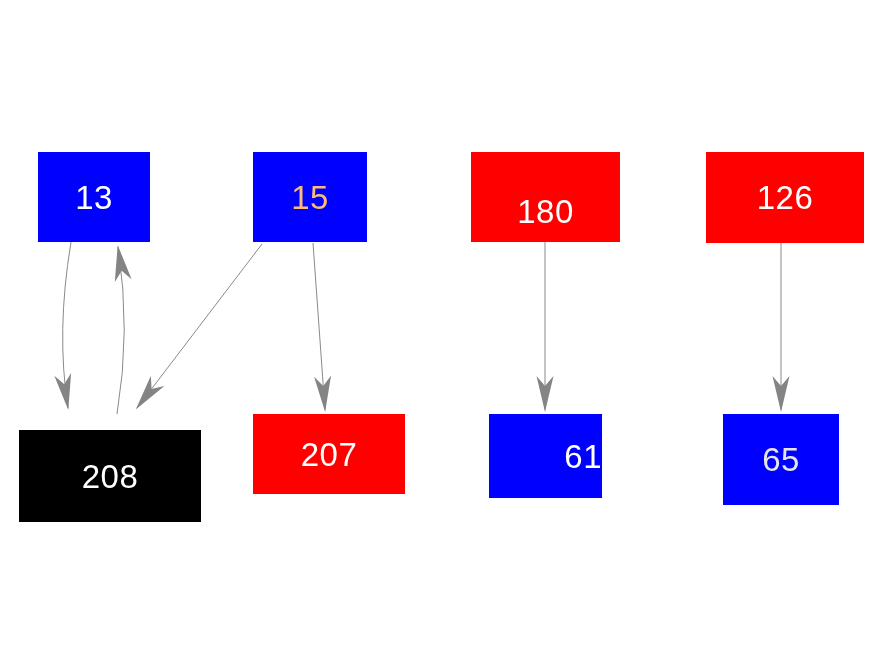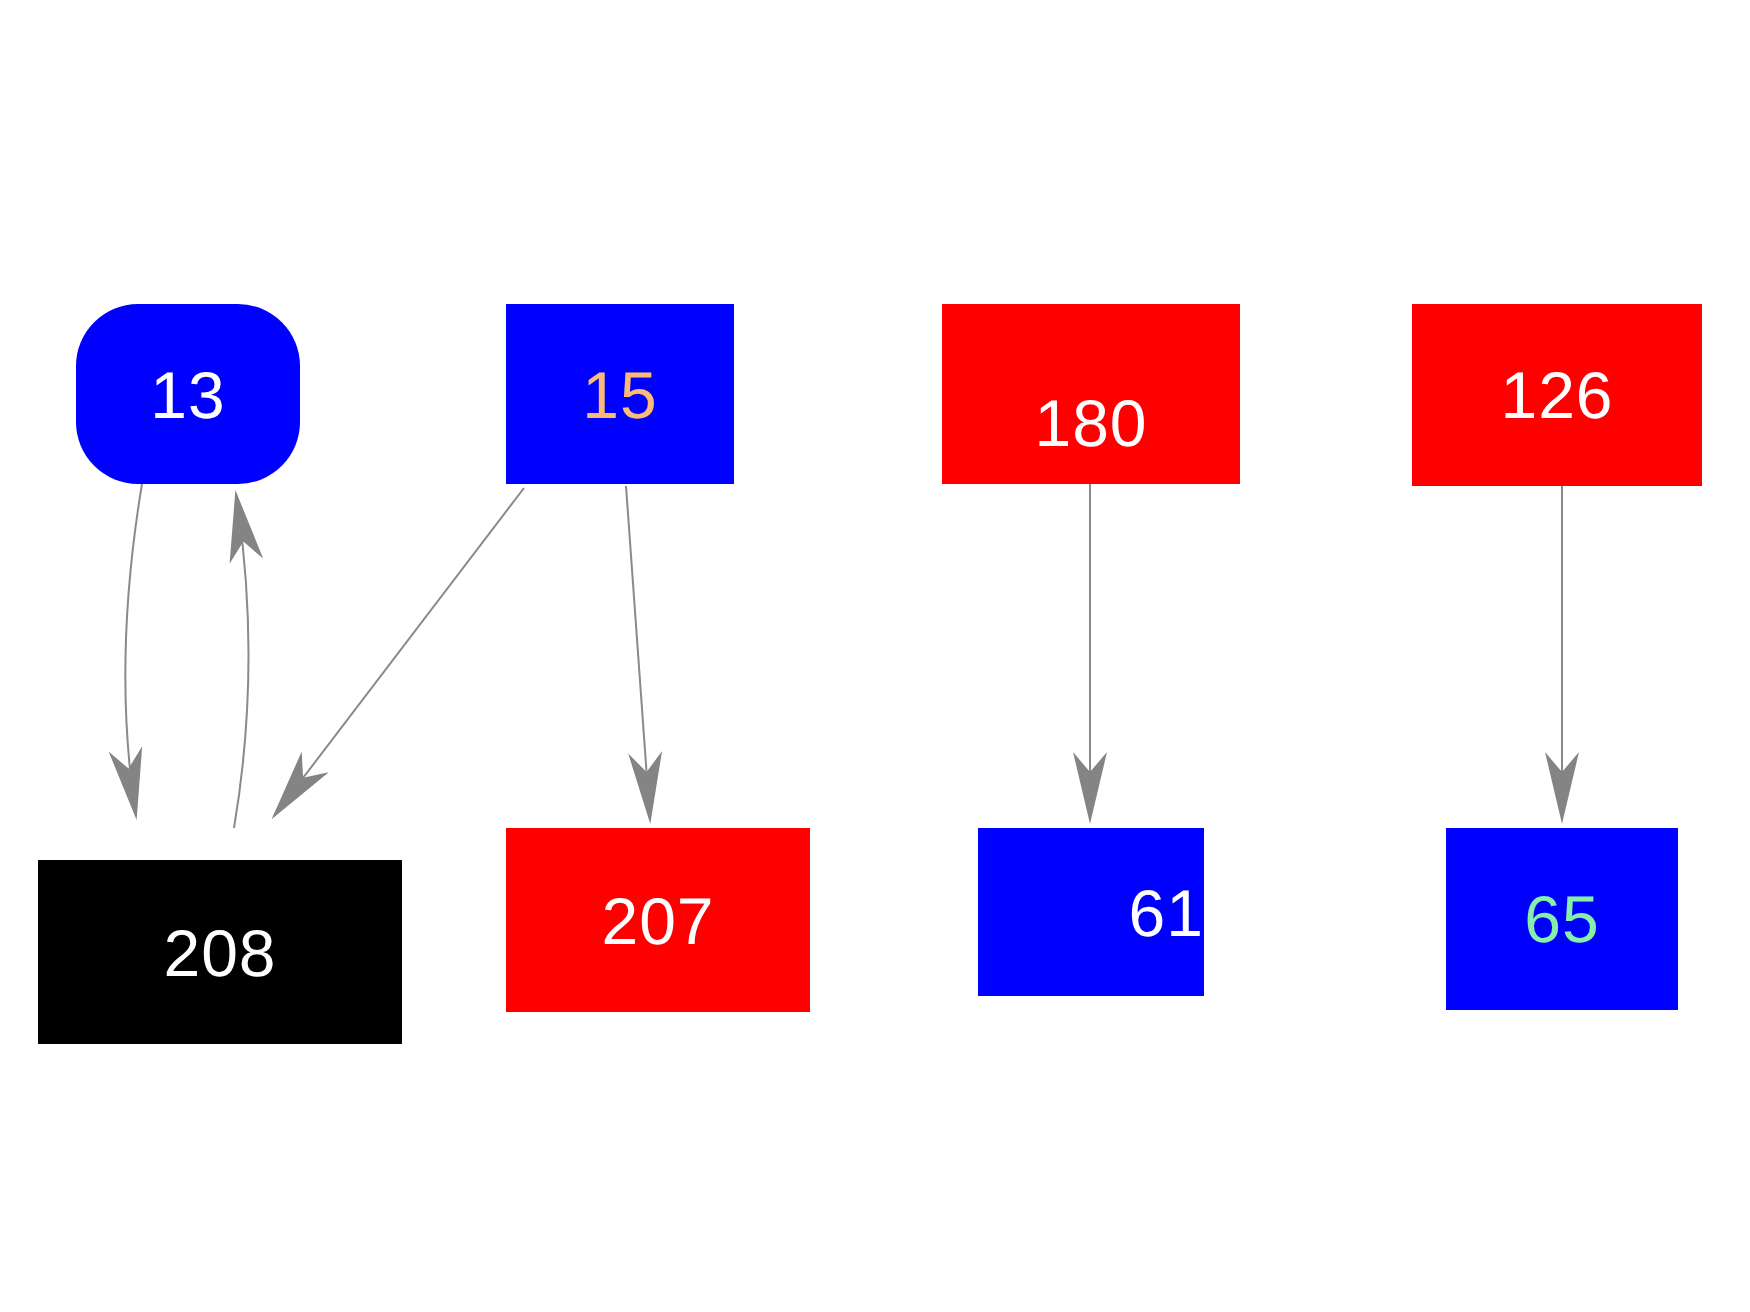"13" div.node { border-radius: 31px -> none }
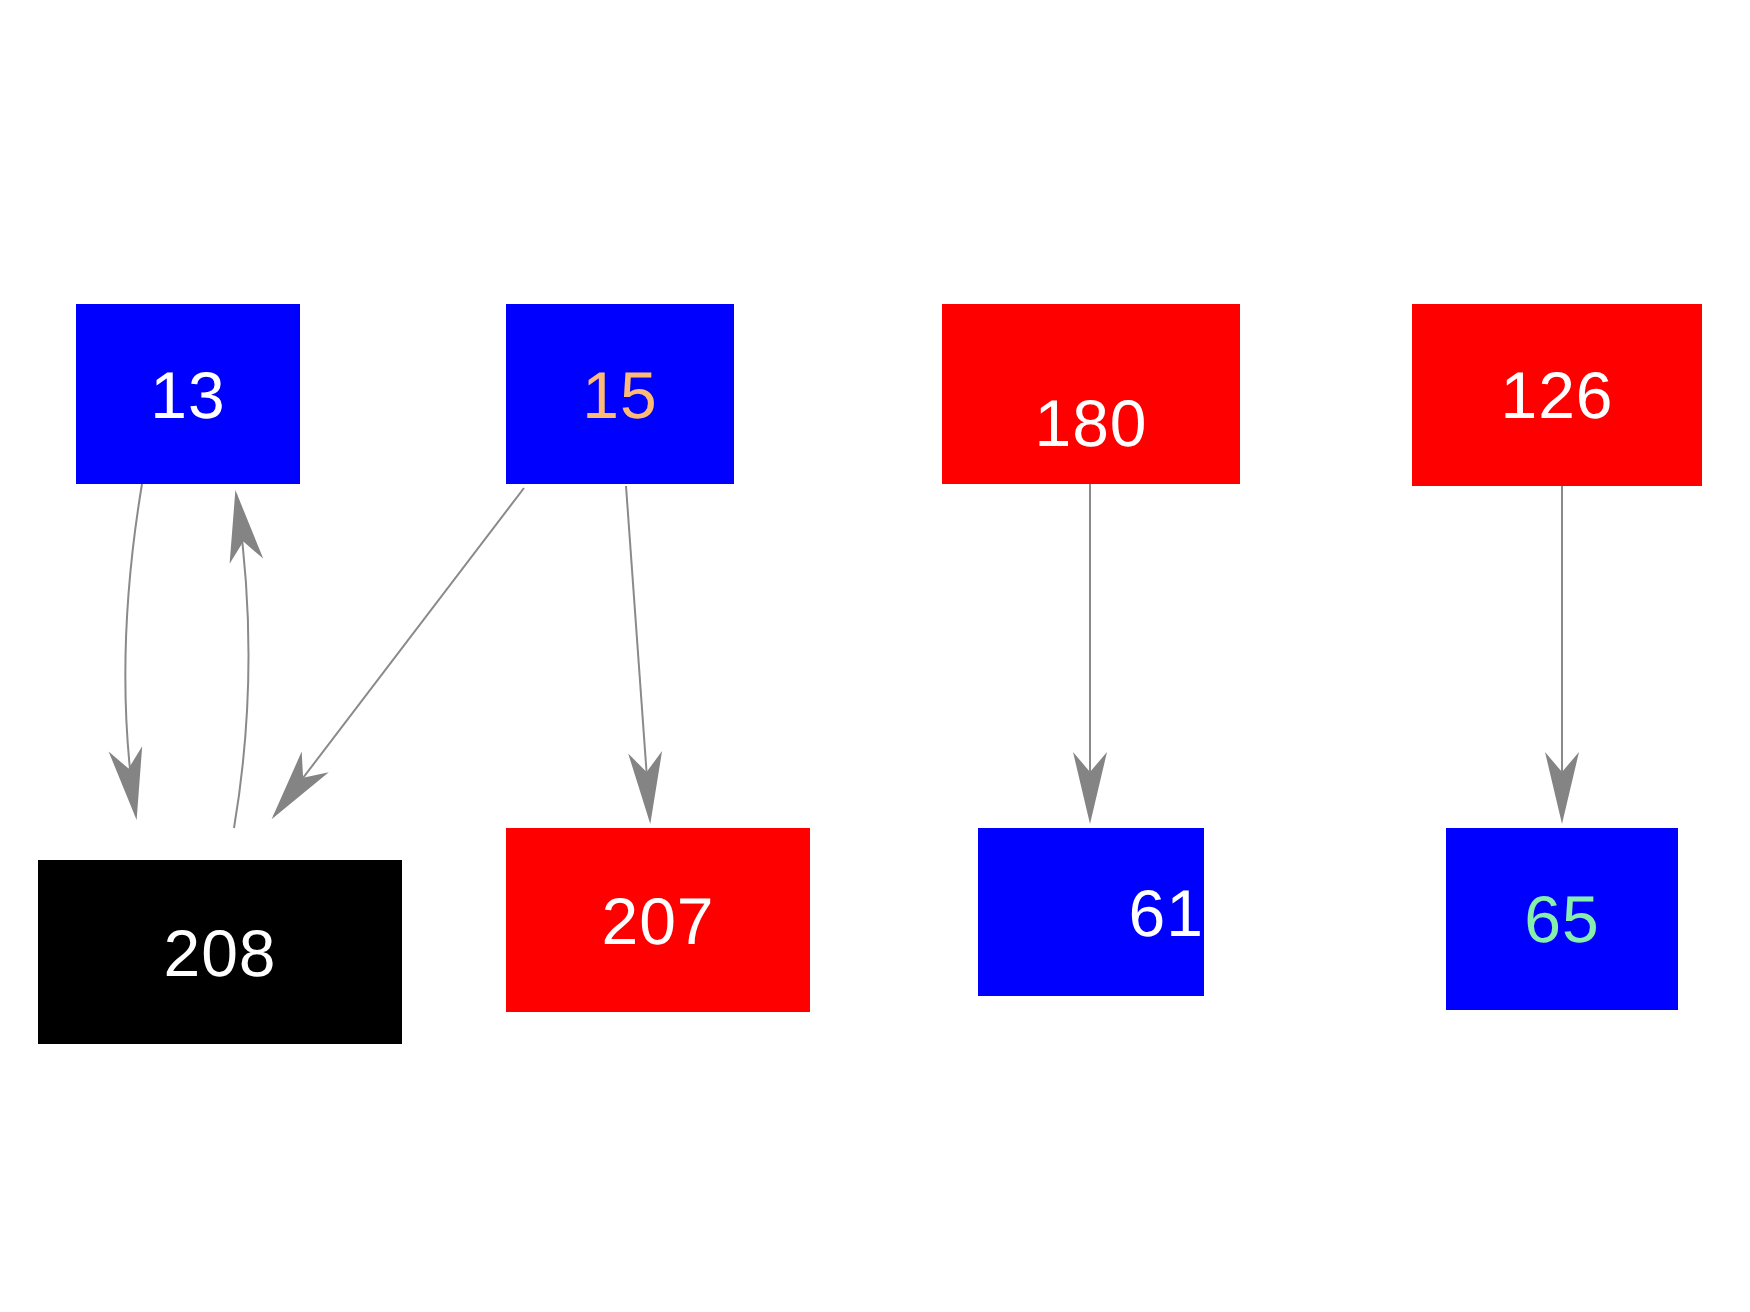"126" div.node { width: 145px -> 158px }
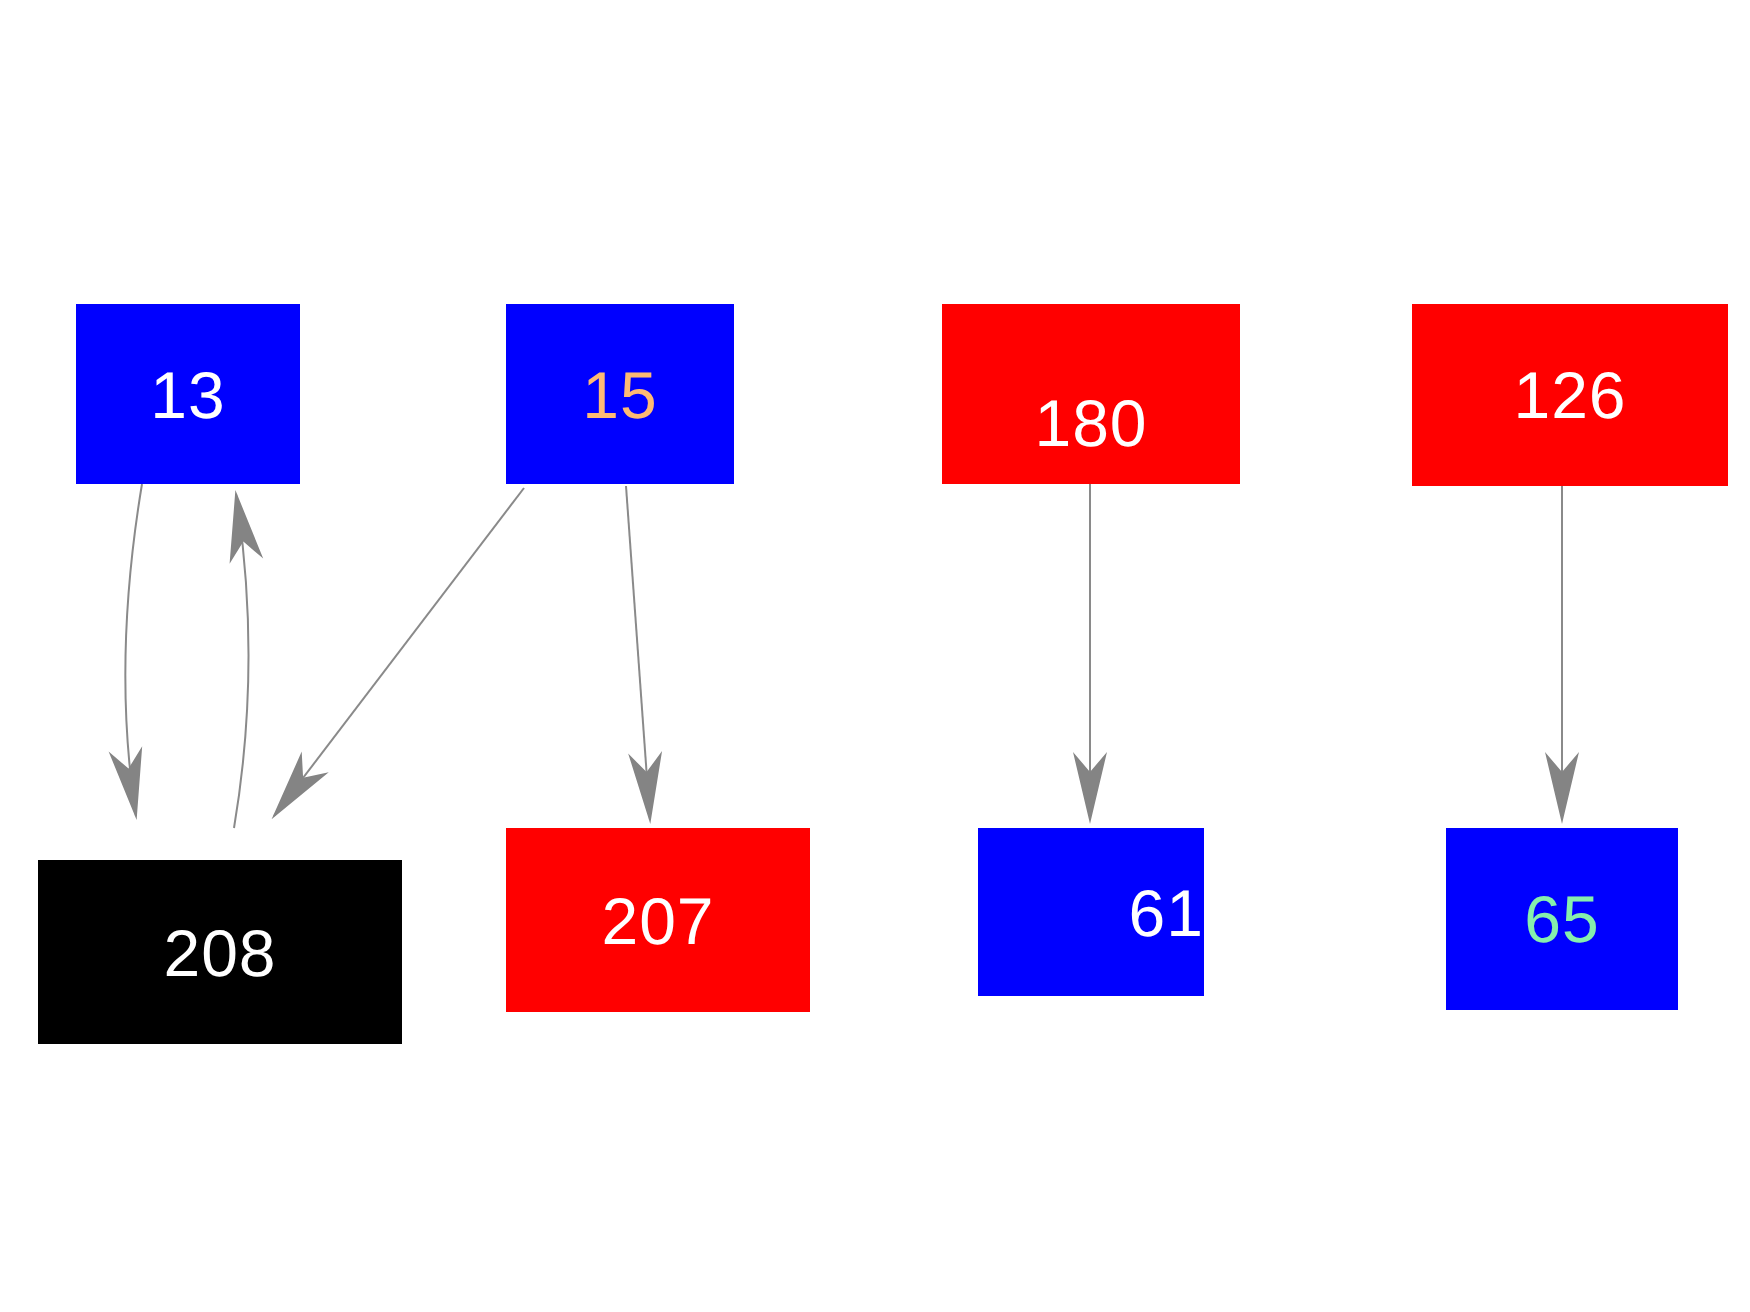"207" div.node { height: 92px -> 80px }
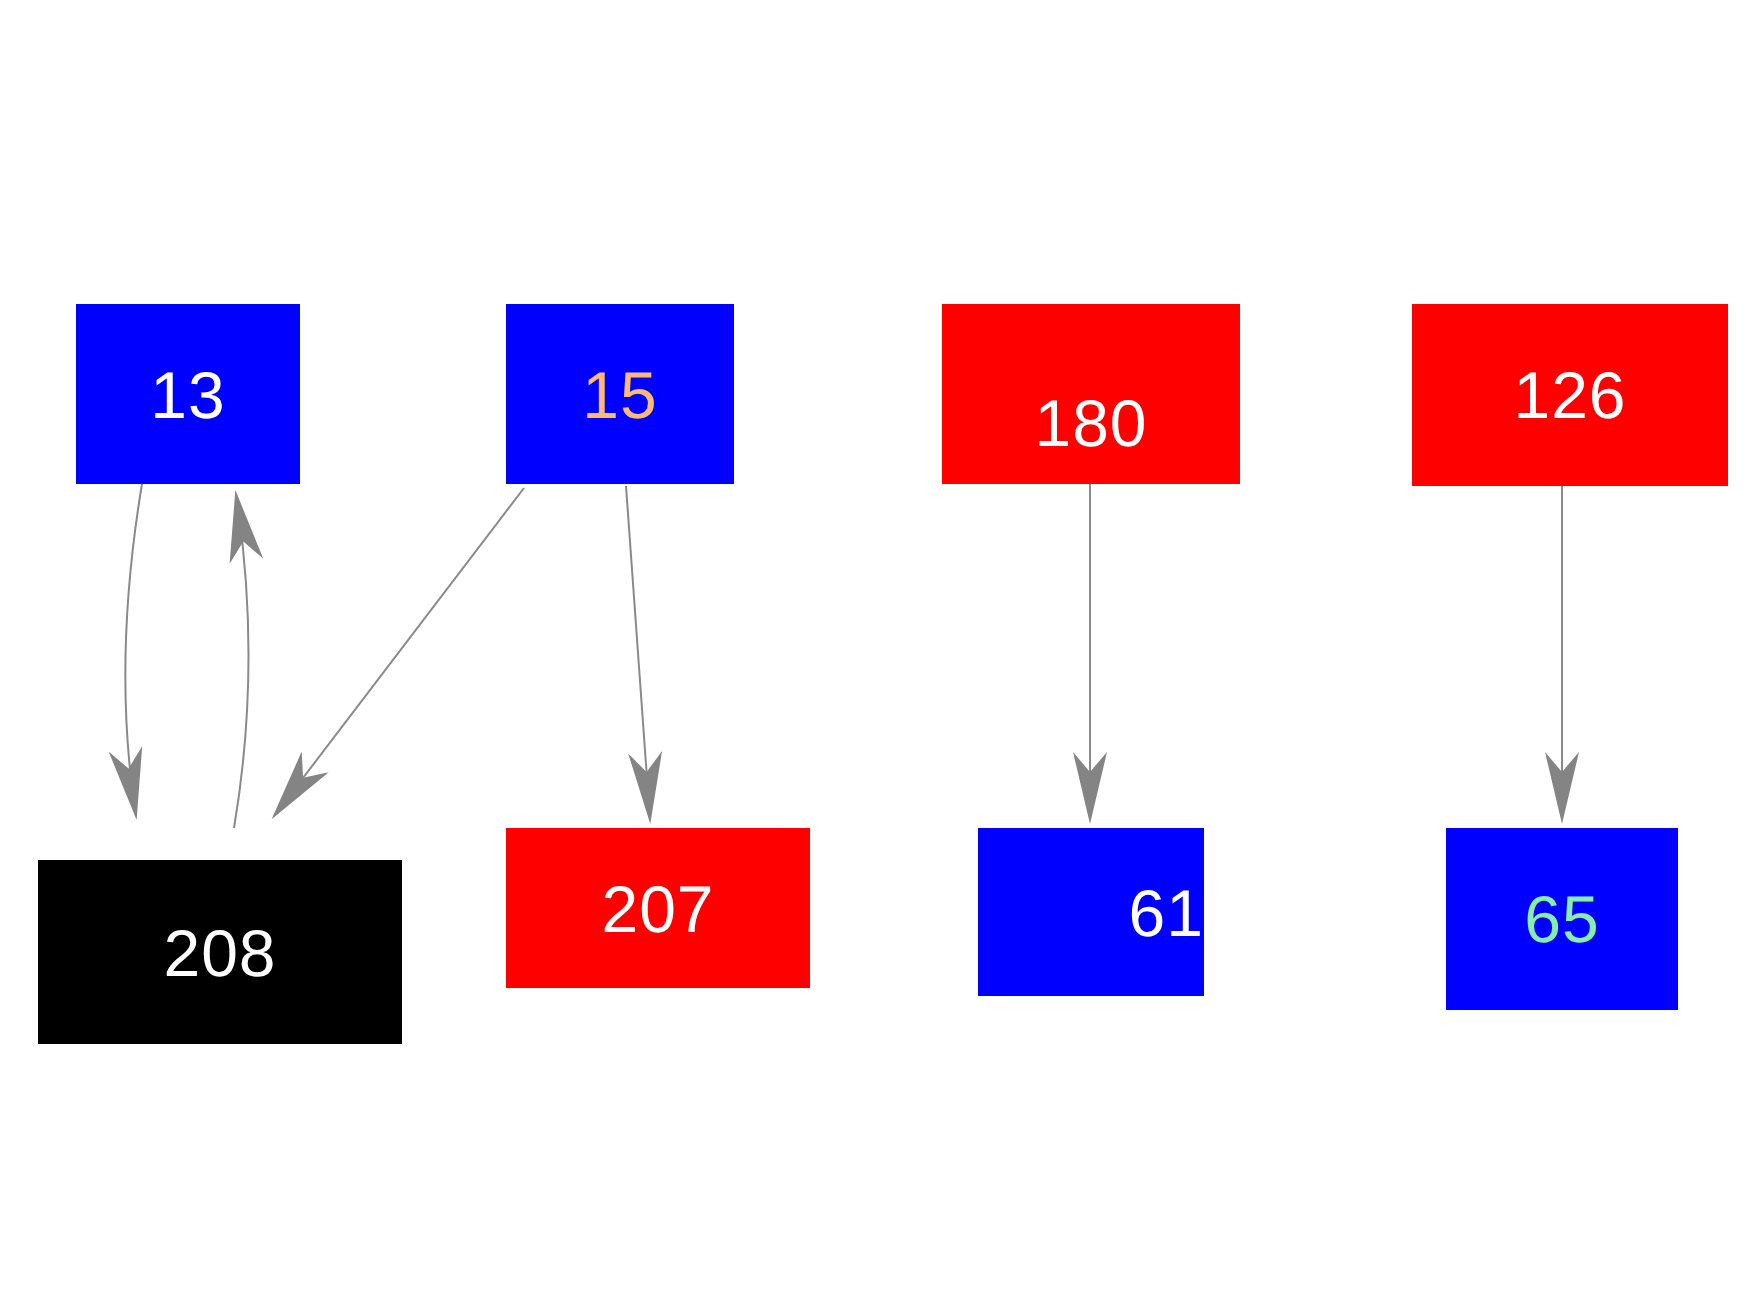"65" span.node-label { color: #86efac -> #e5e5e5 }
